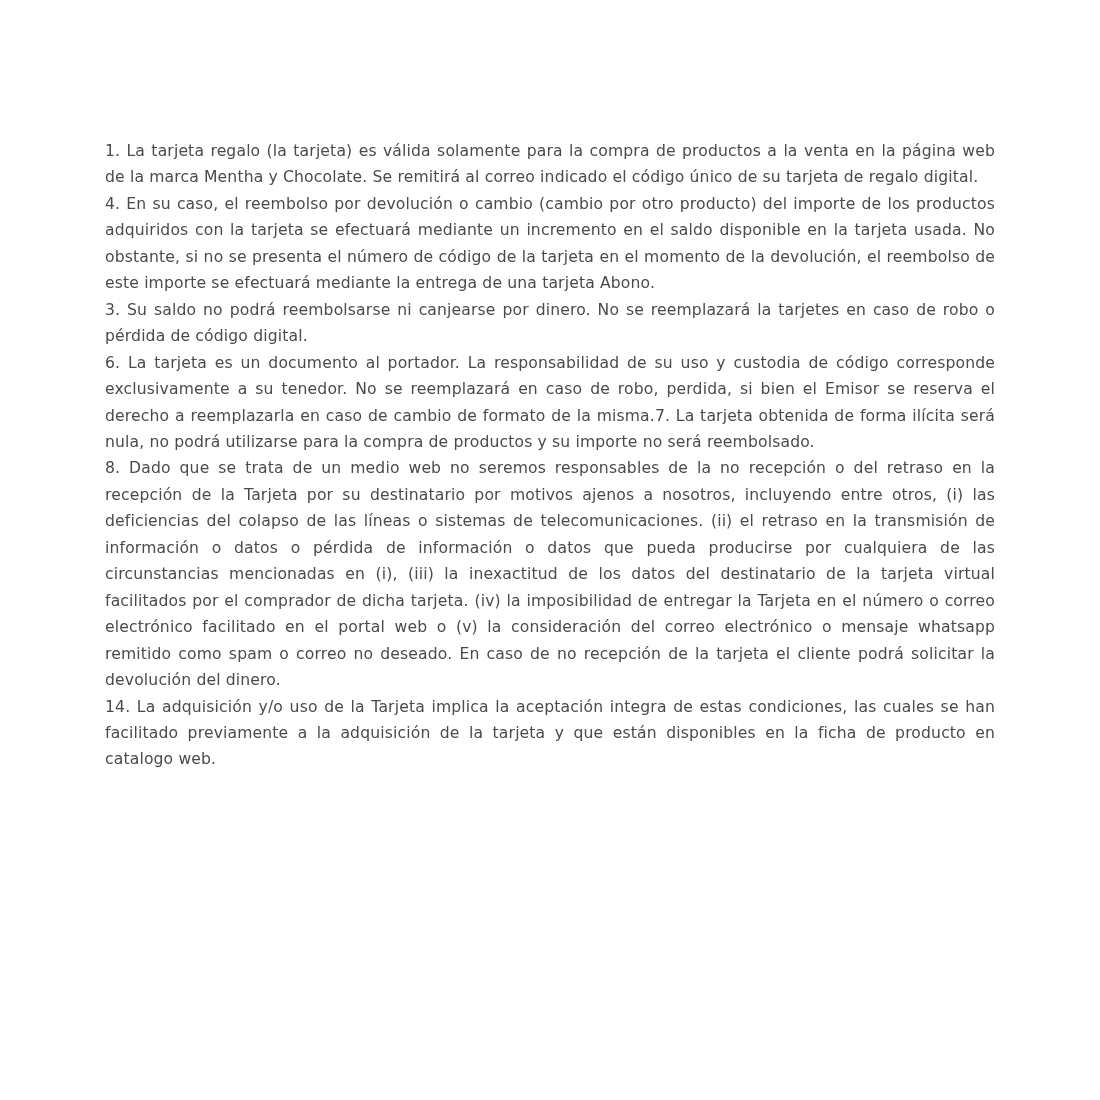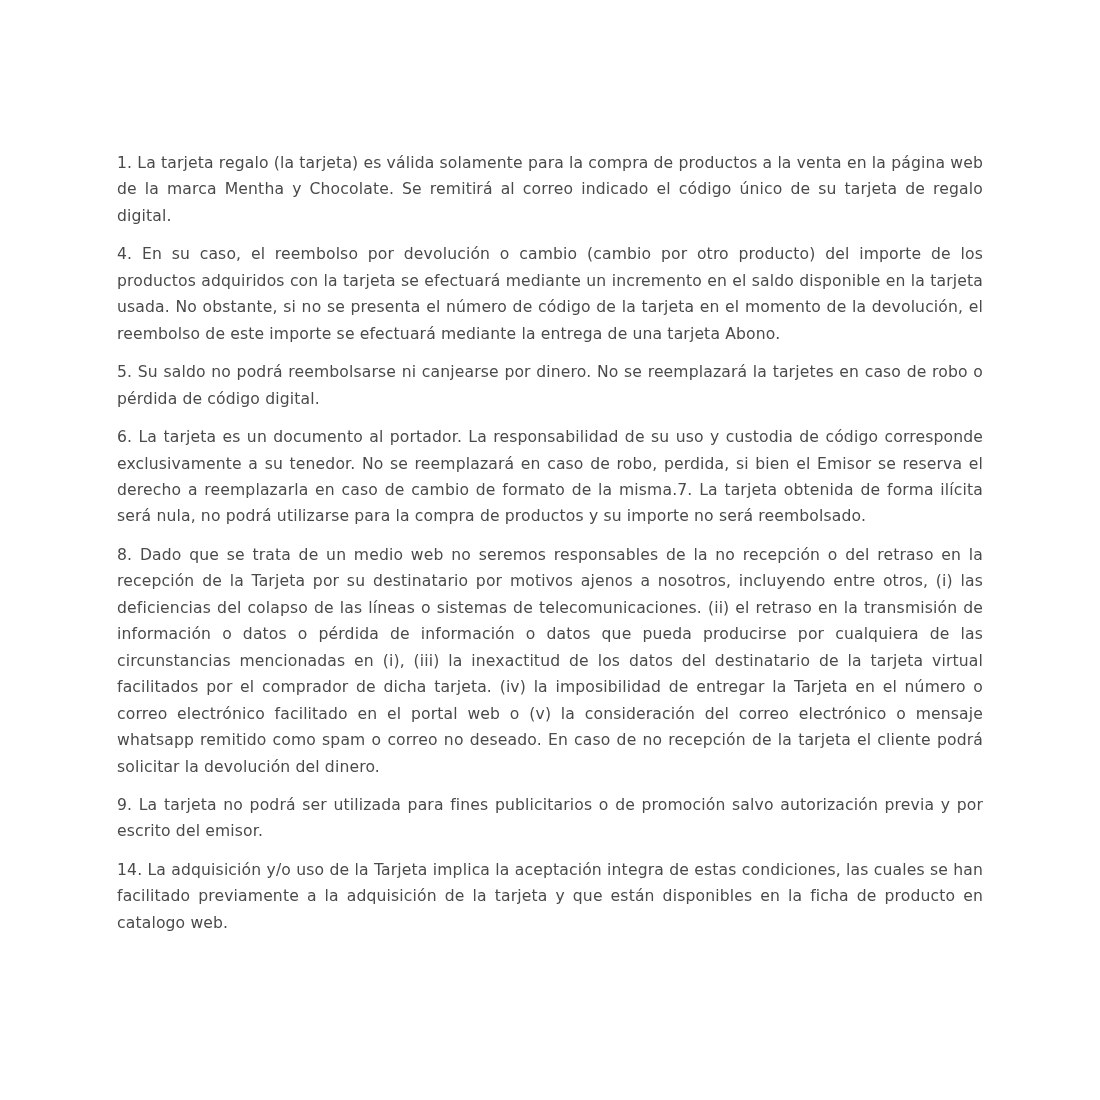"1. La tarjeta regalo (la" .doc p { margin: 12px -> 0 }
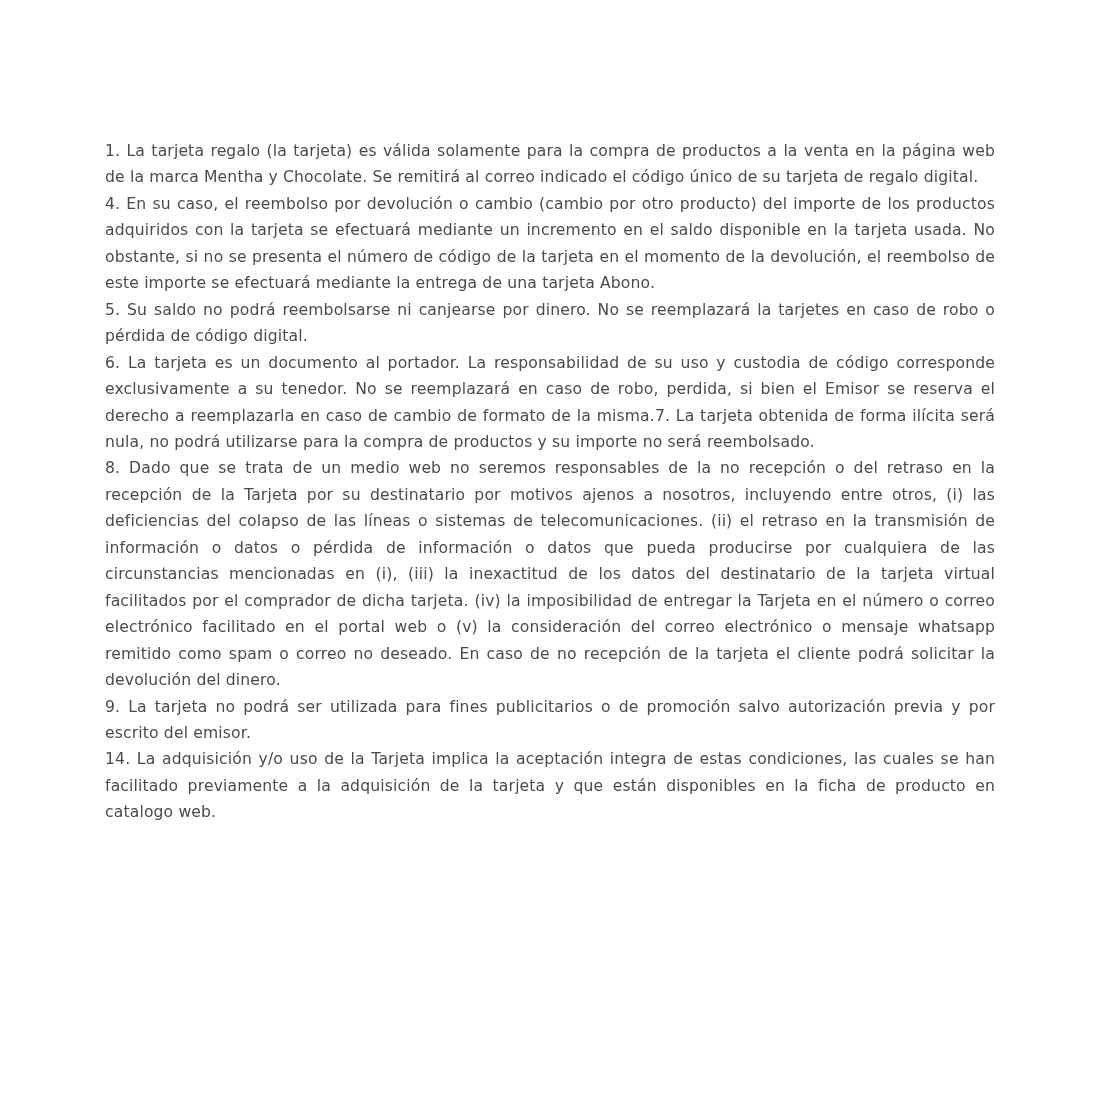"5. Su saldo no podrá" p { text: 5 -> 3 }
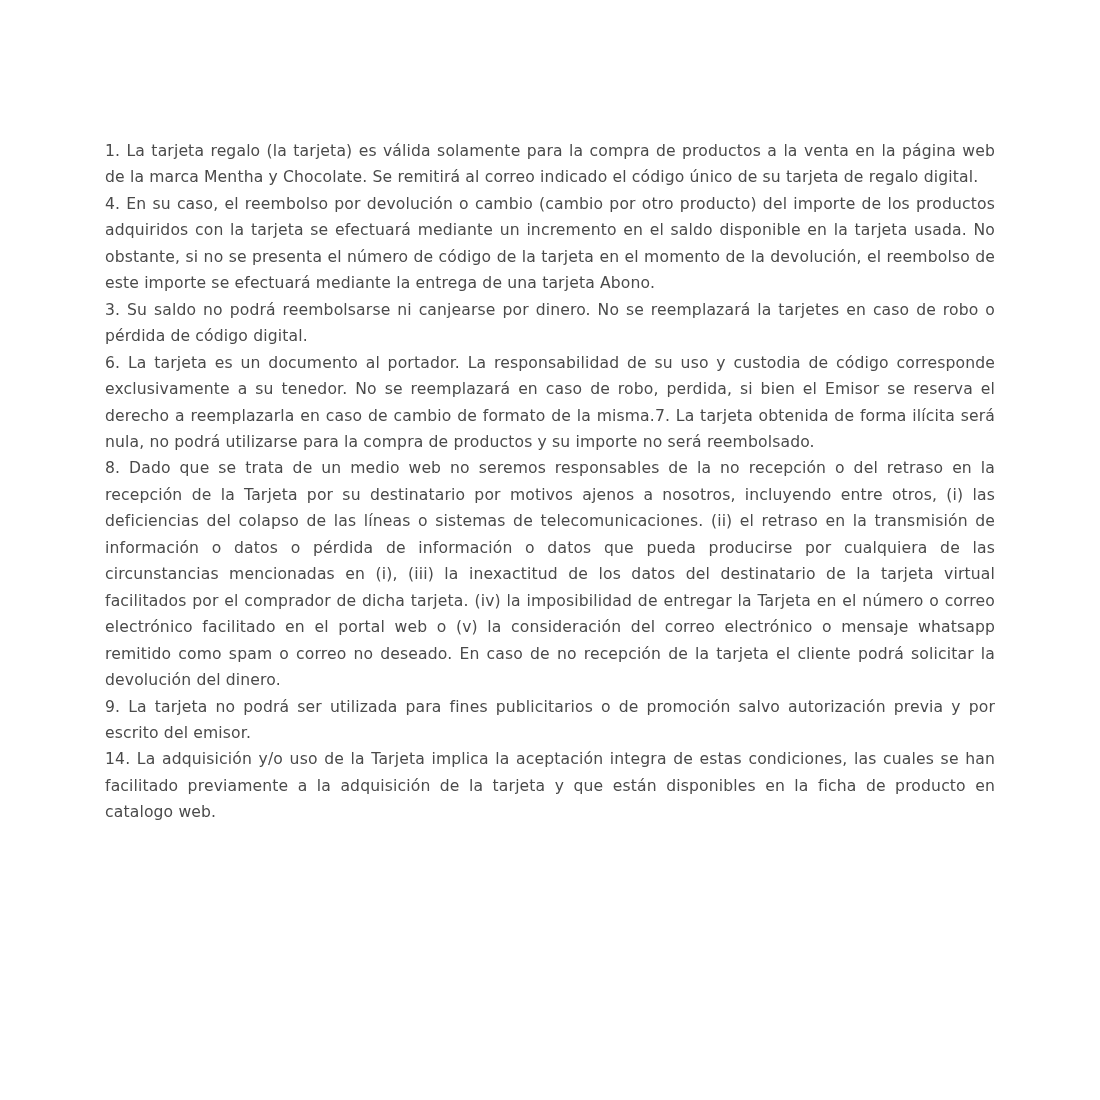"9. La tarjeta no podrá" p { html: <p>9. La tarjeta no podrá ser utilizada para fines publicitarios o de promoción salvo autorización previa y por escrito del emisor.</p> -> none }
